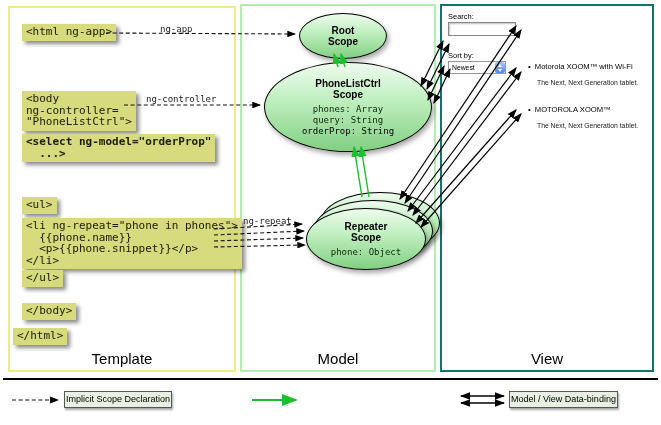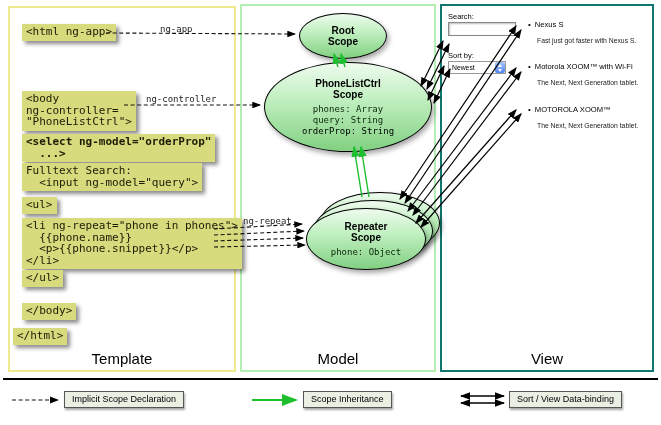"Nexus S" div.view-item { html: <div> <div><span></span><span>Nexus S</span></div> <div>Fast just got faster with Nexus S.</div> </div> -> none }
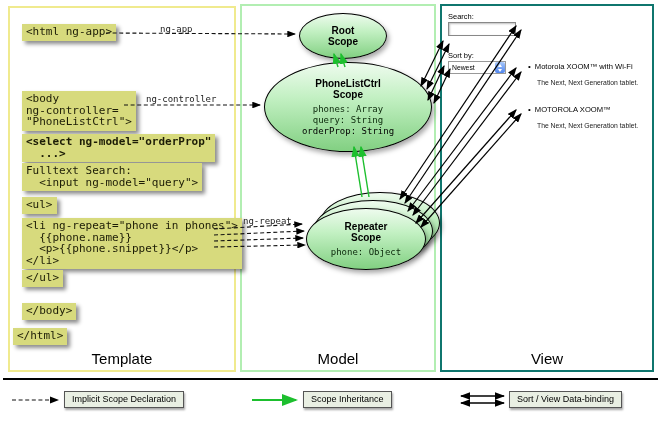"Fulltext Search:" div.code-box { html: <div>Fulltext Search: &lt;input ng-model="query"&gt;</div> -> none }
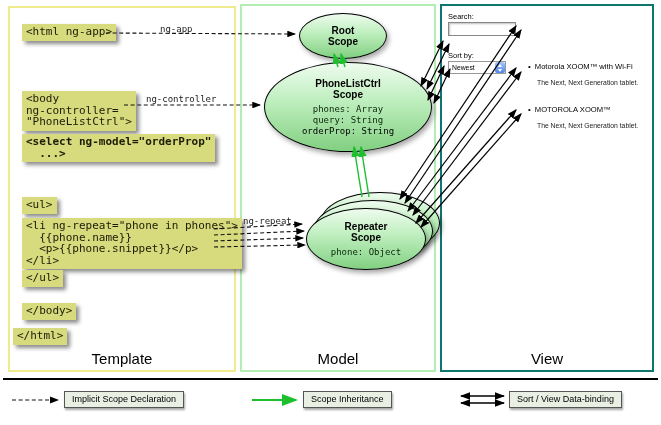"Implicit Scope Declaration" .legend-box { padding: 2px 7px -> 2px 1px }
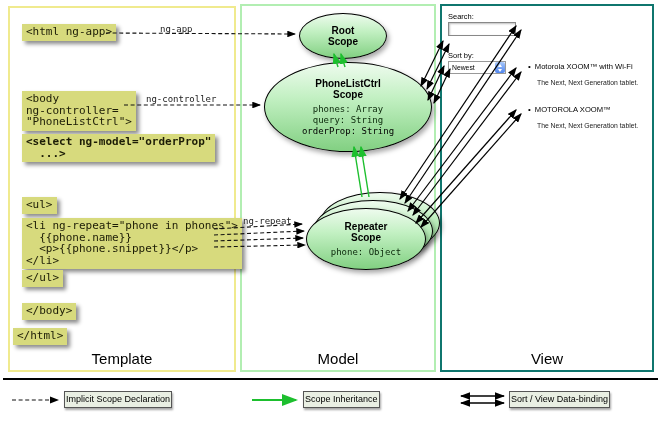"Scope Inheritance" div.legend-box { html: <div>Scope Inheritance</div> -> none }
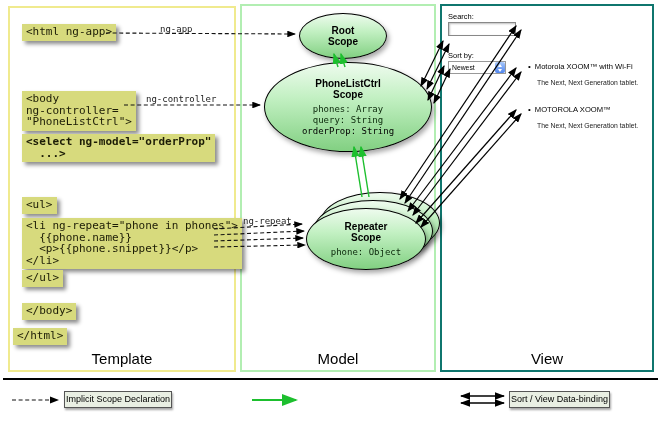"Sort / View Data-binding" div.legend-box { text: Sort -> Model }
